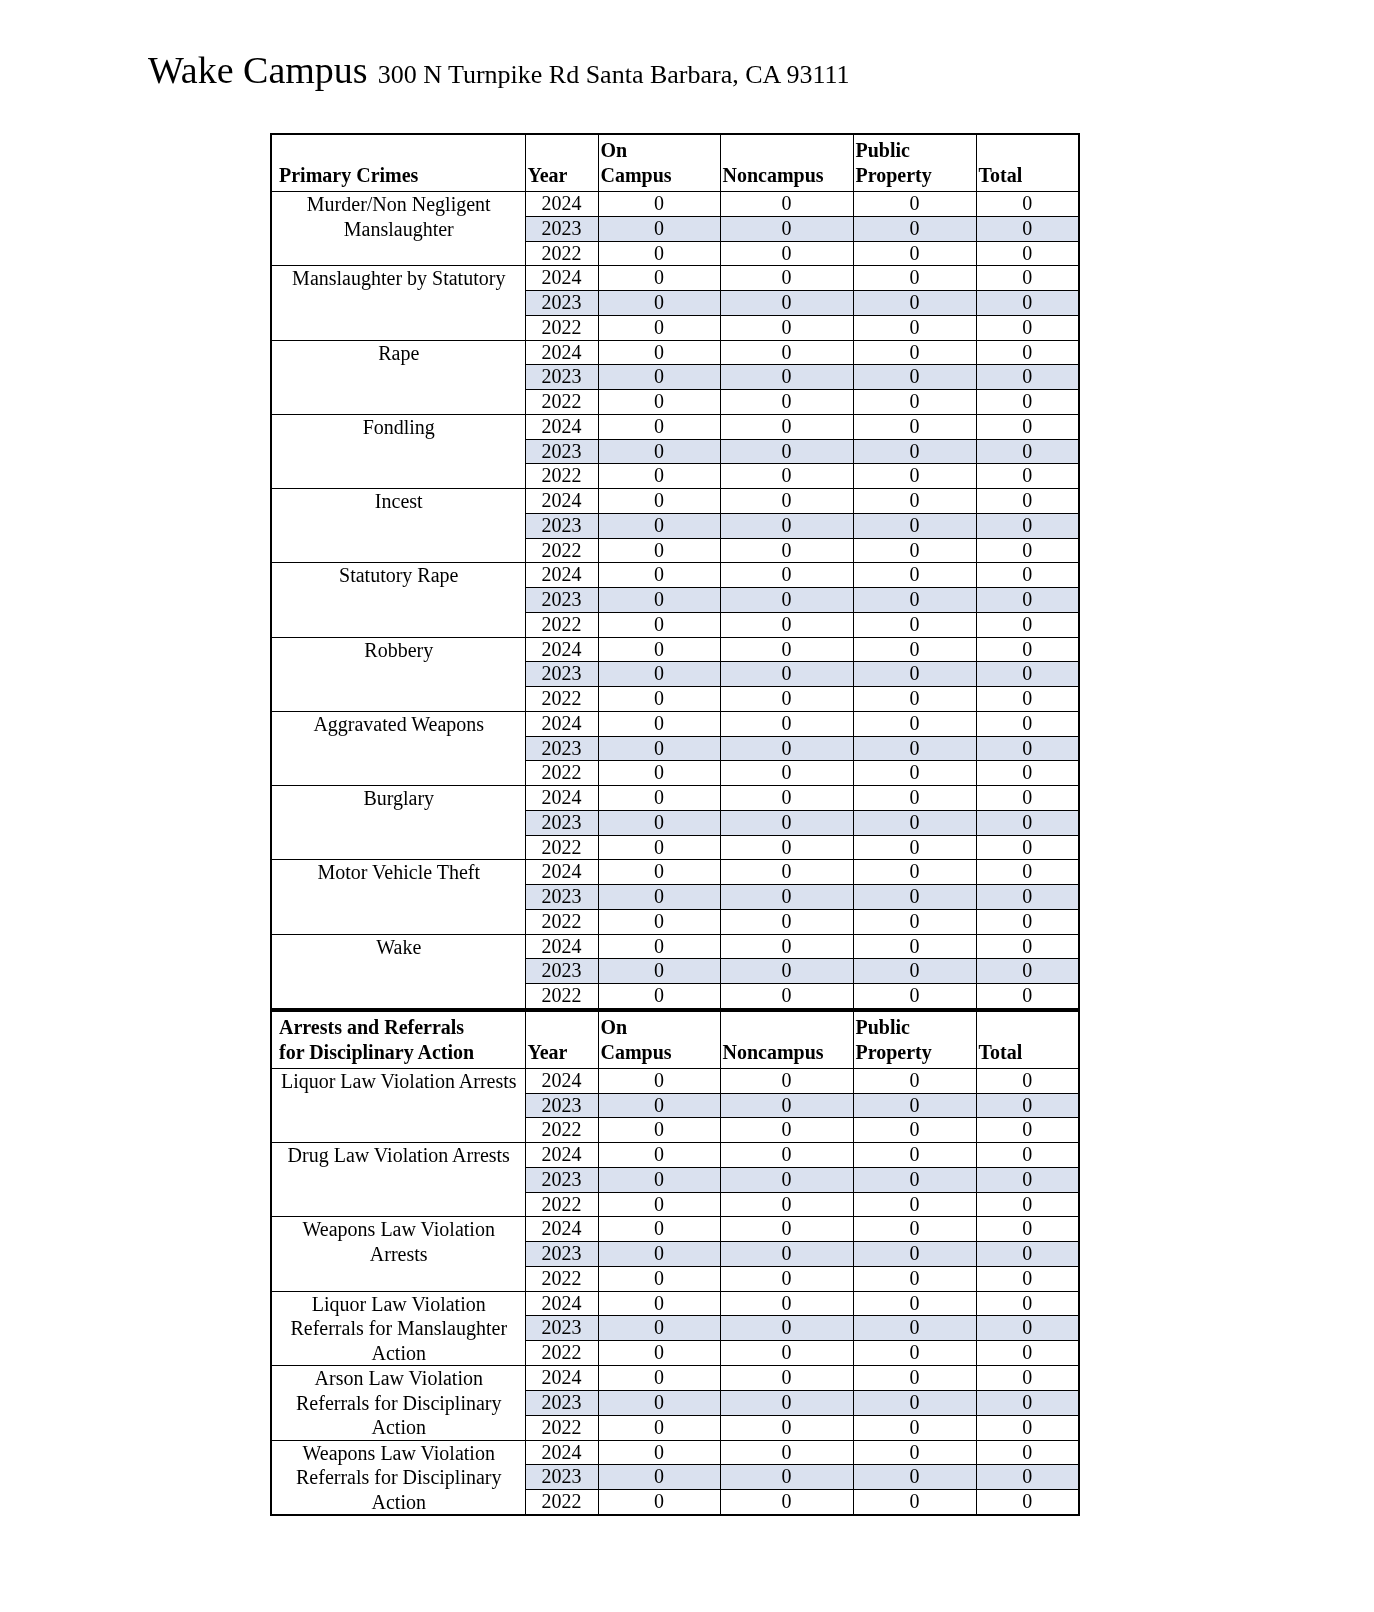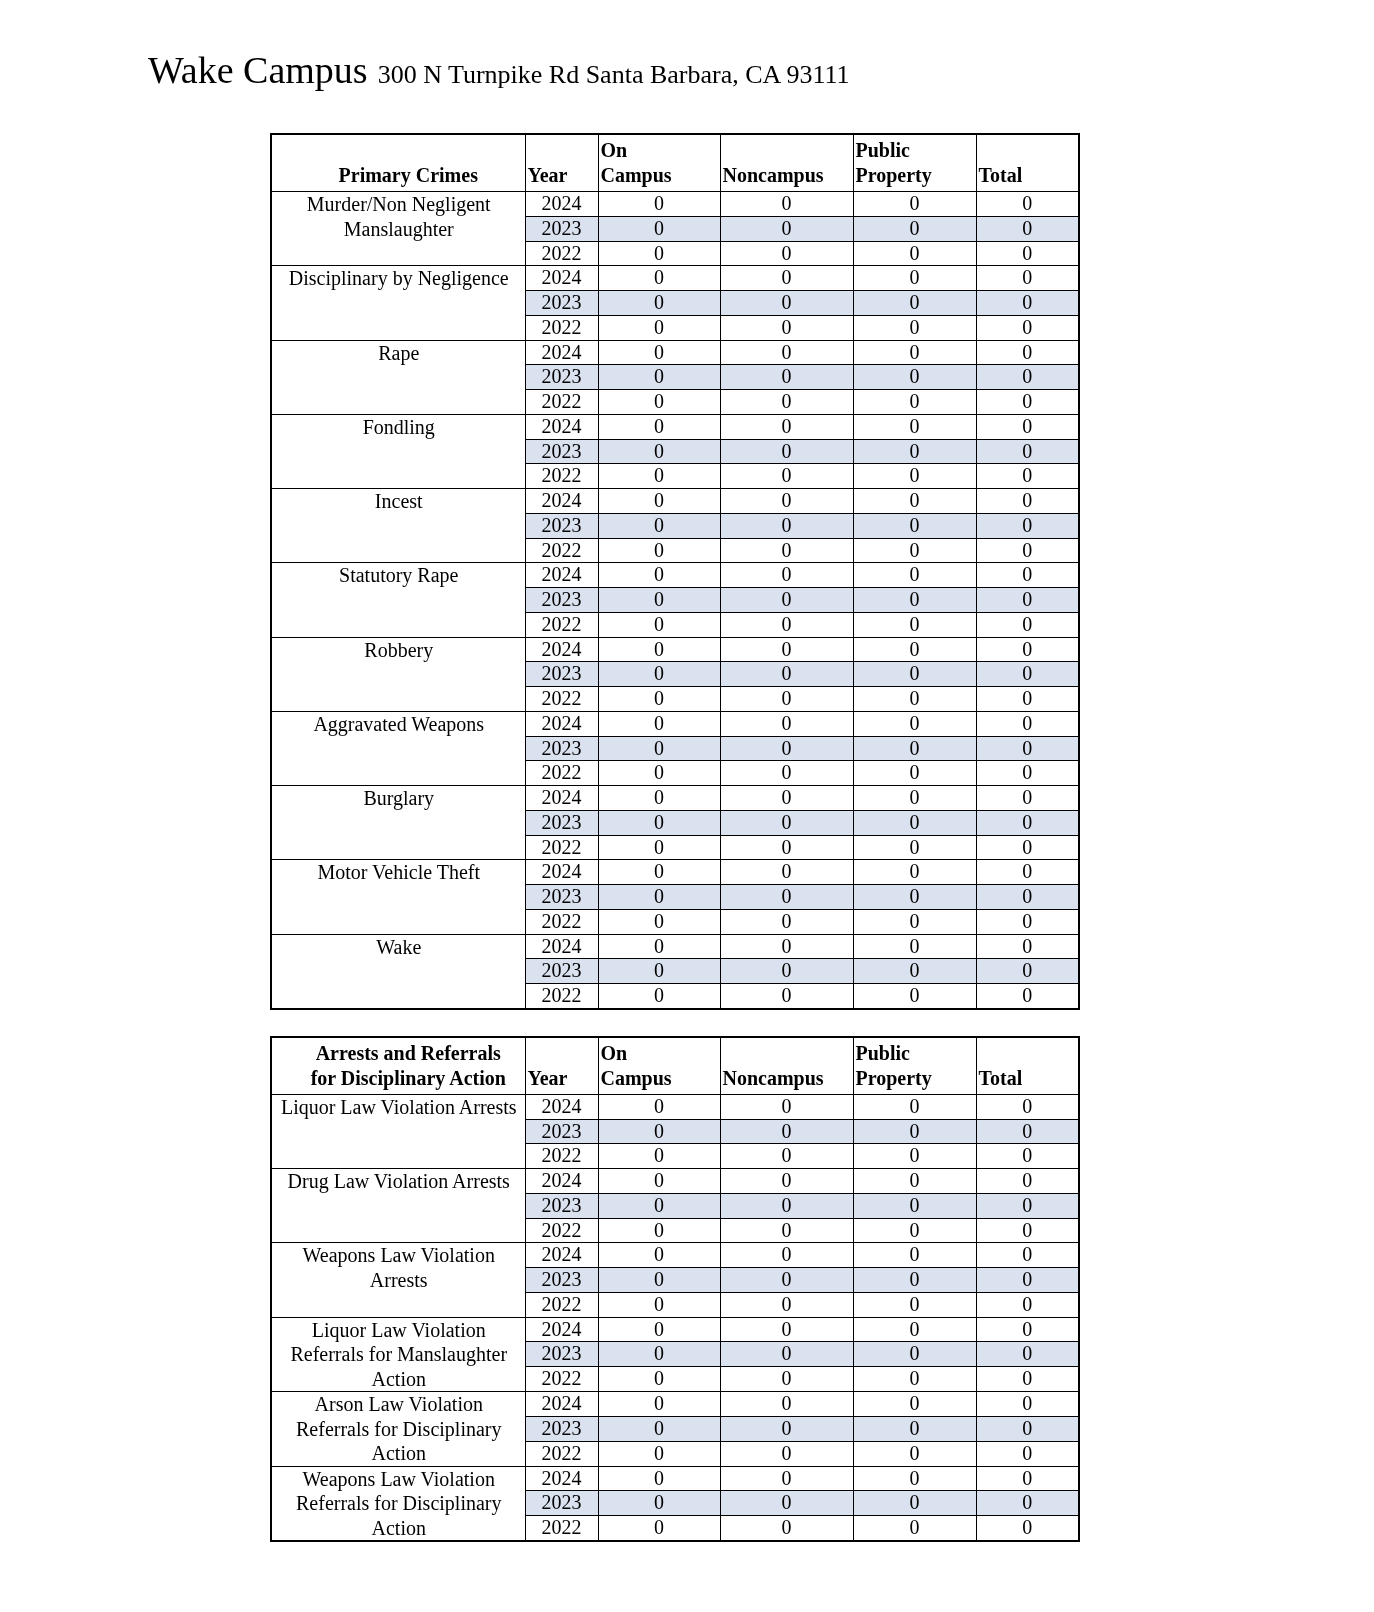"Primary Crimes" th.cat { padding-left: 22px -> 7px; text-align: center -> left }
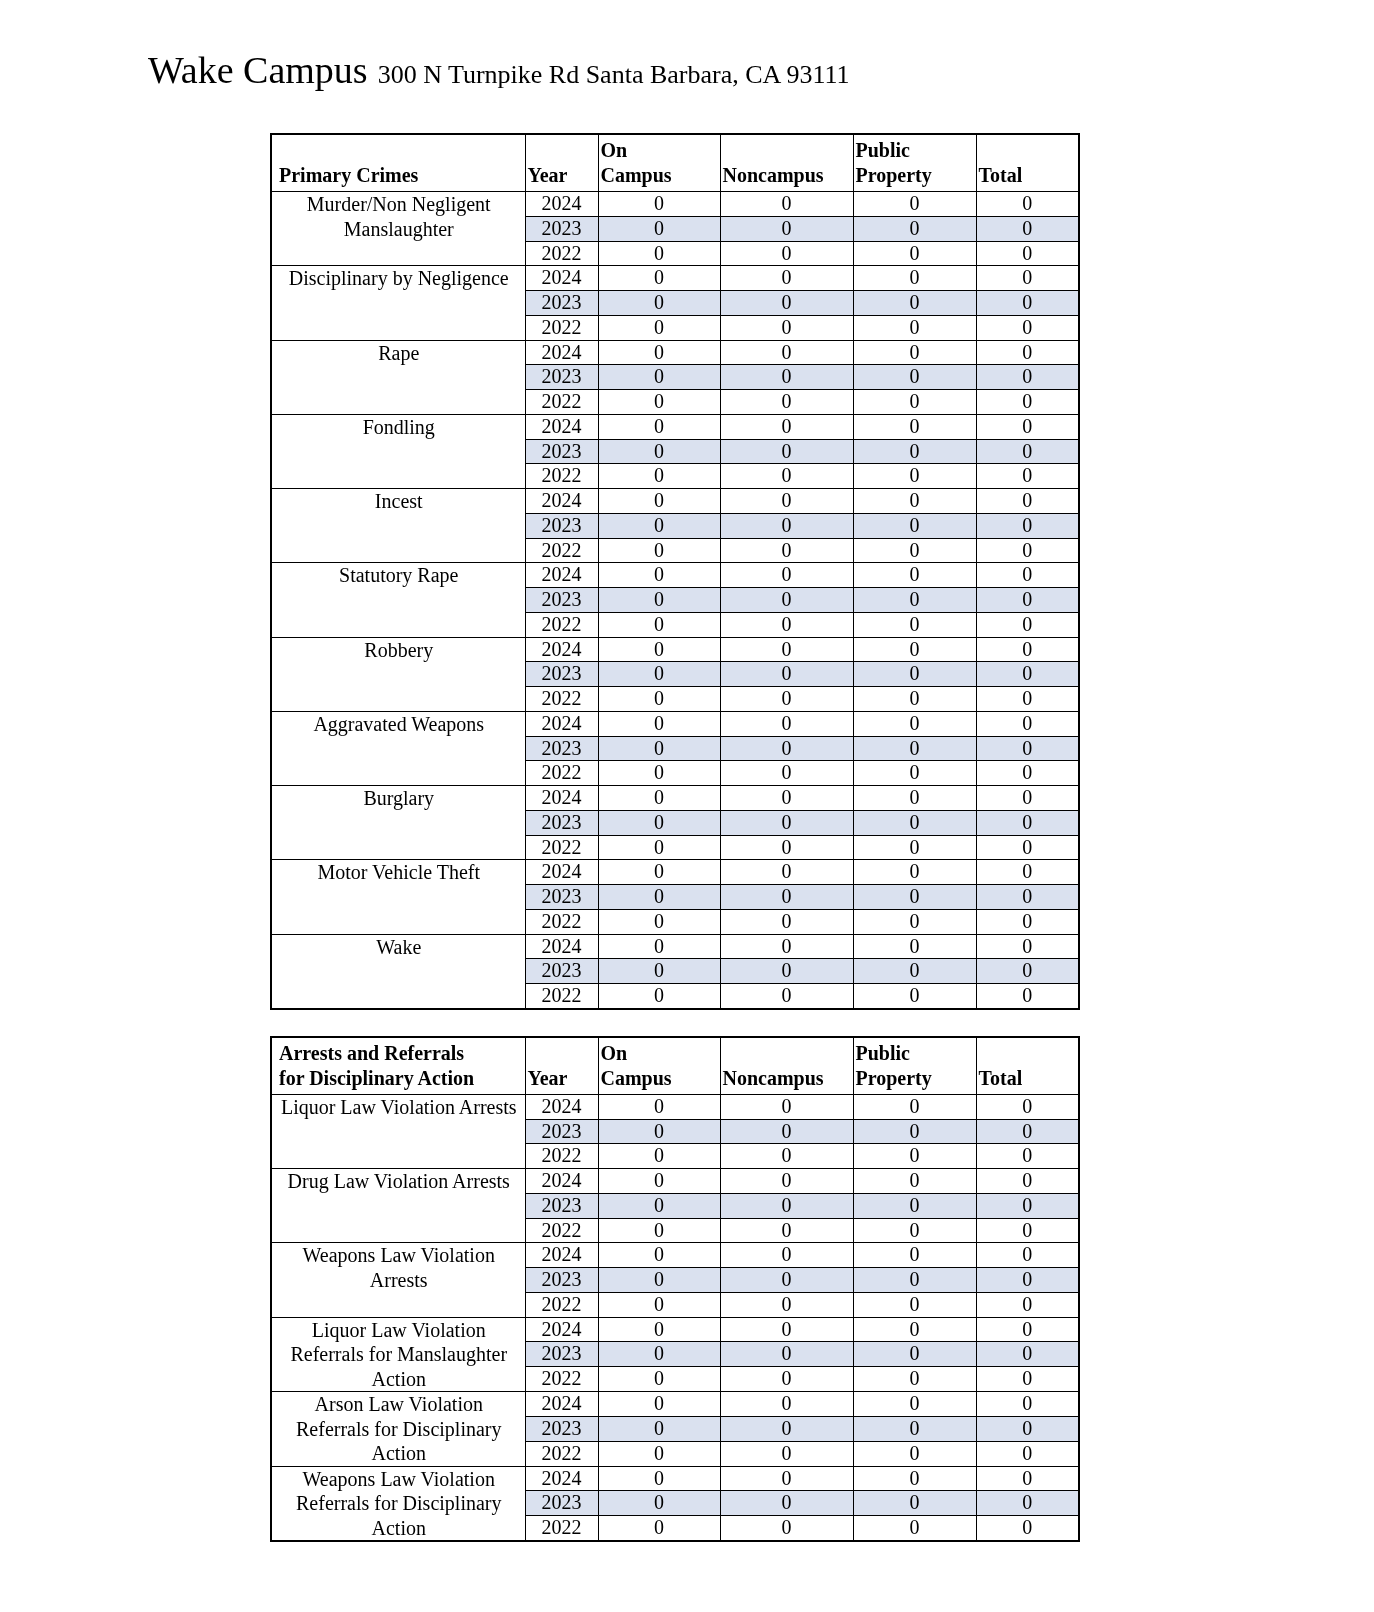"Disciplinary by Negligence" td.label { text: Disciplinary by Negligence -> Manslaughter by Statutory }
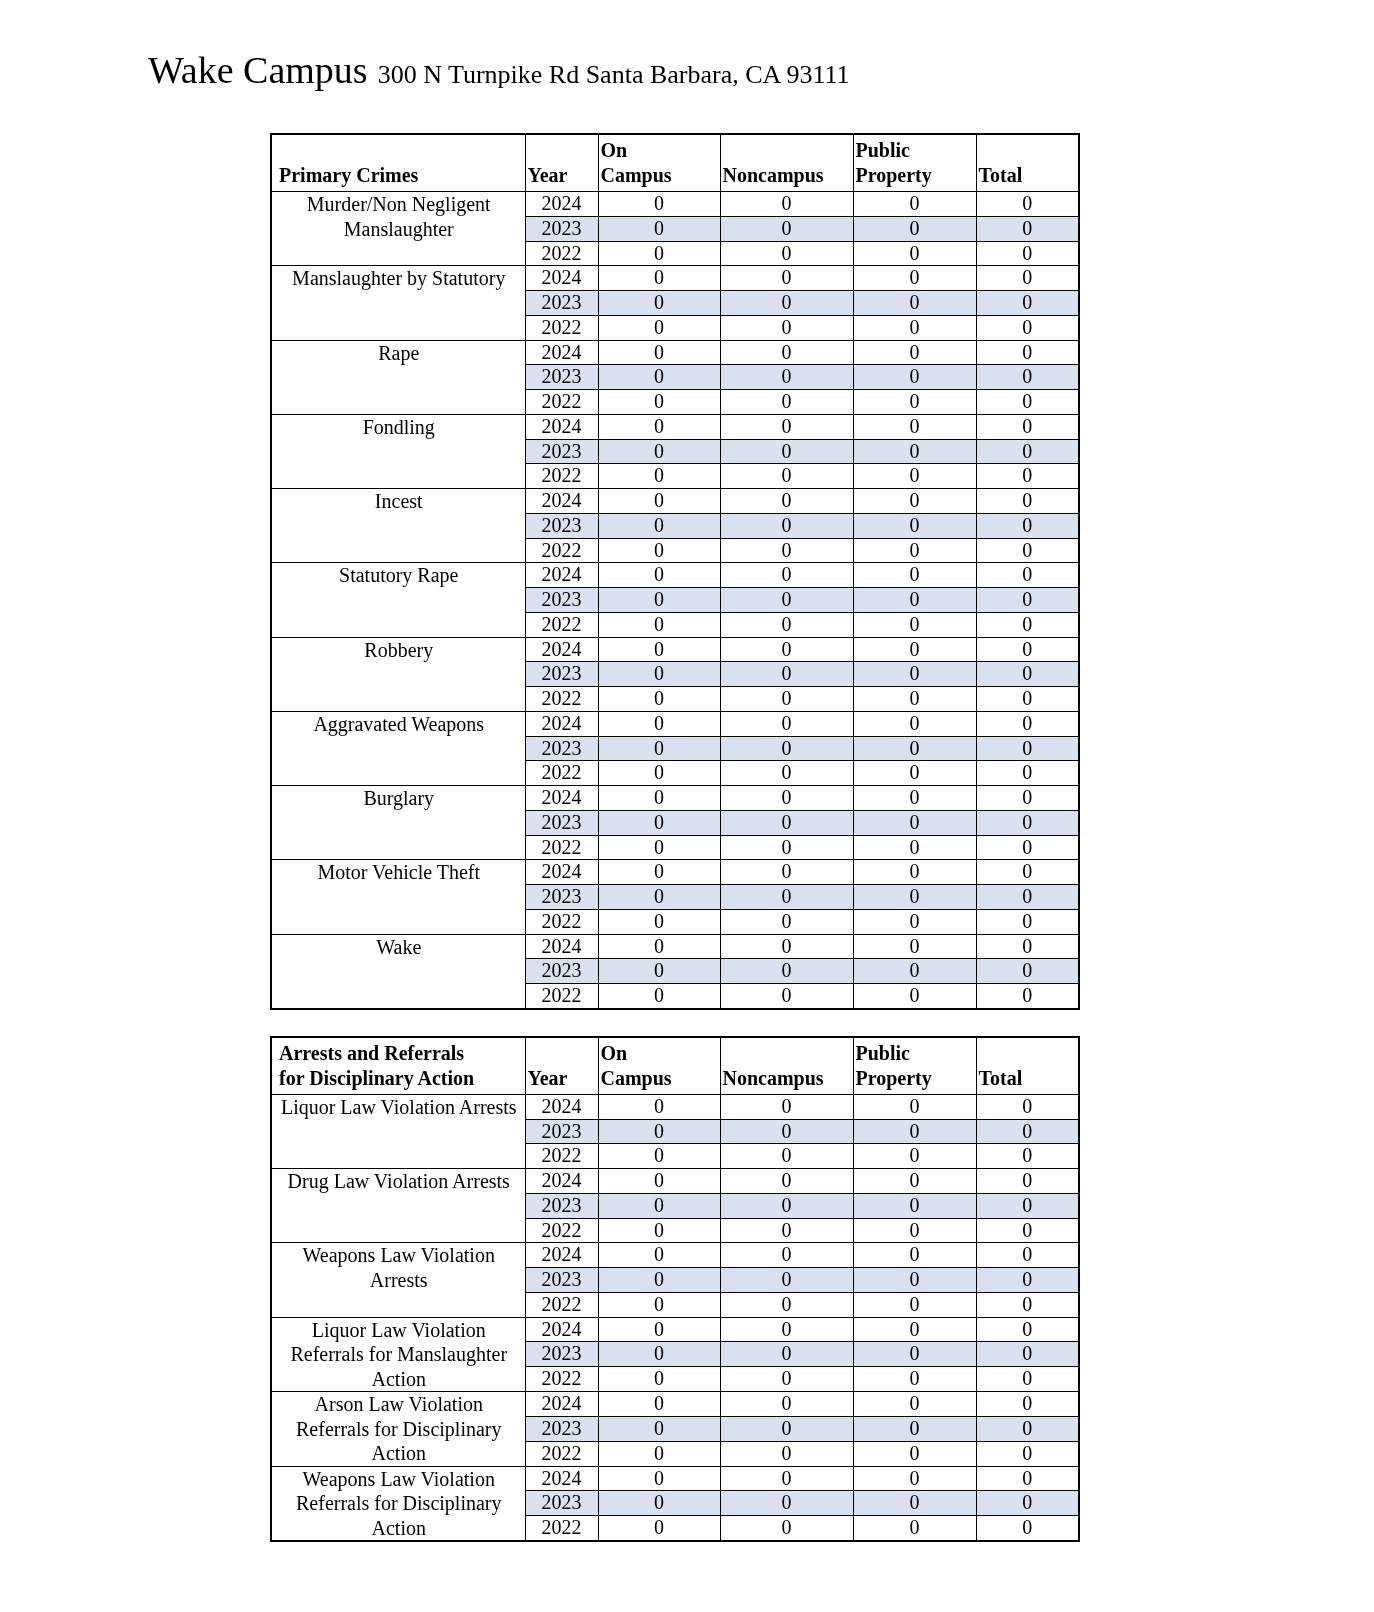"Arrests and Referrals" table.stats + table.stats { margin-top: 26px -> none }
